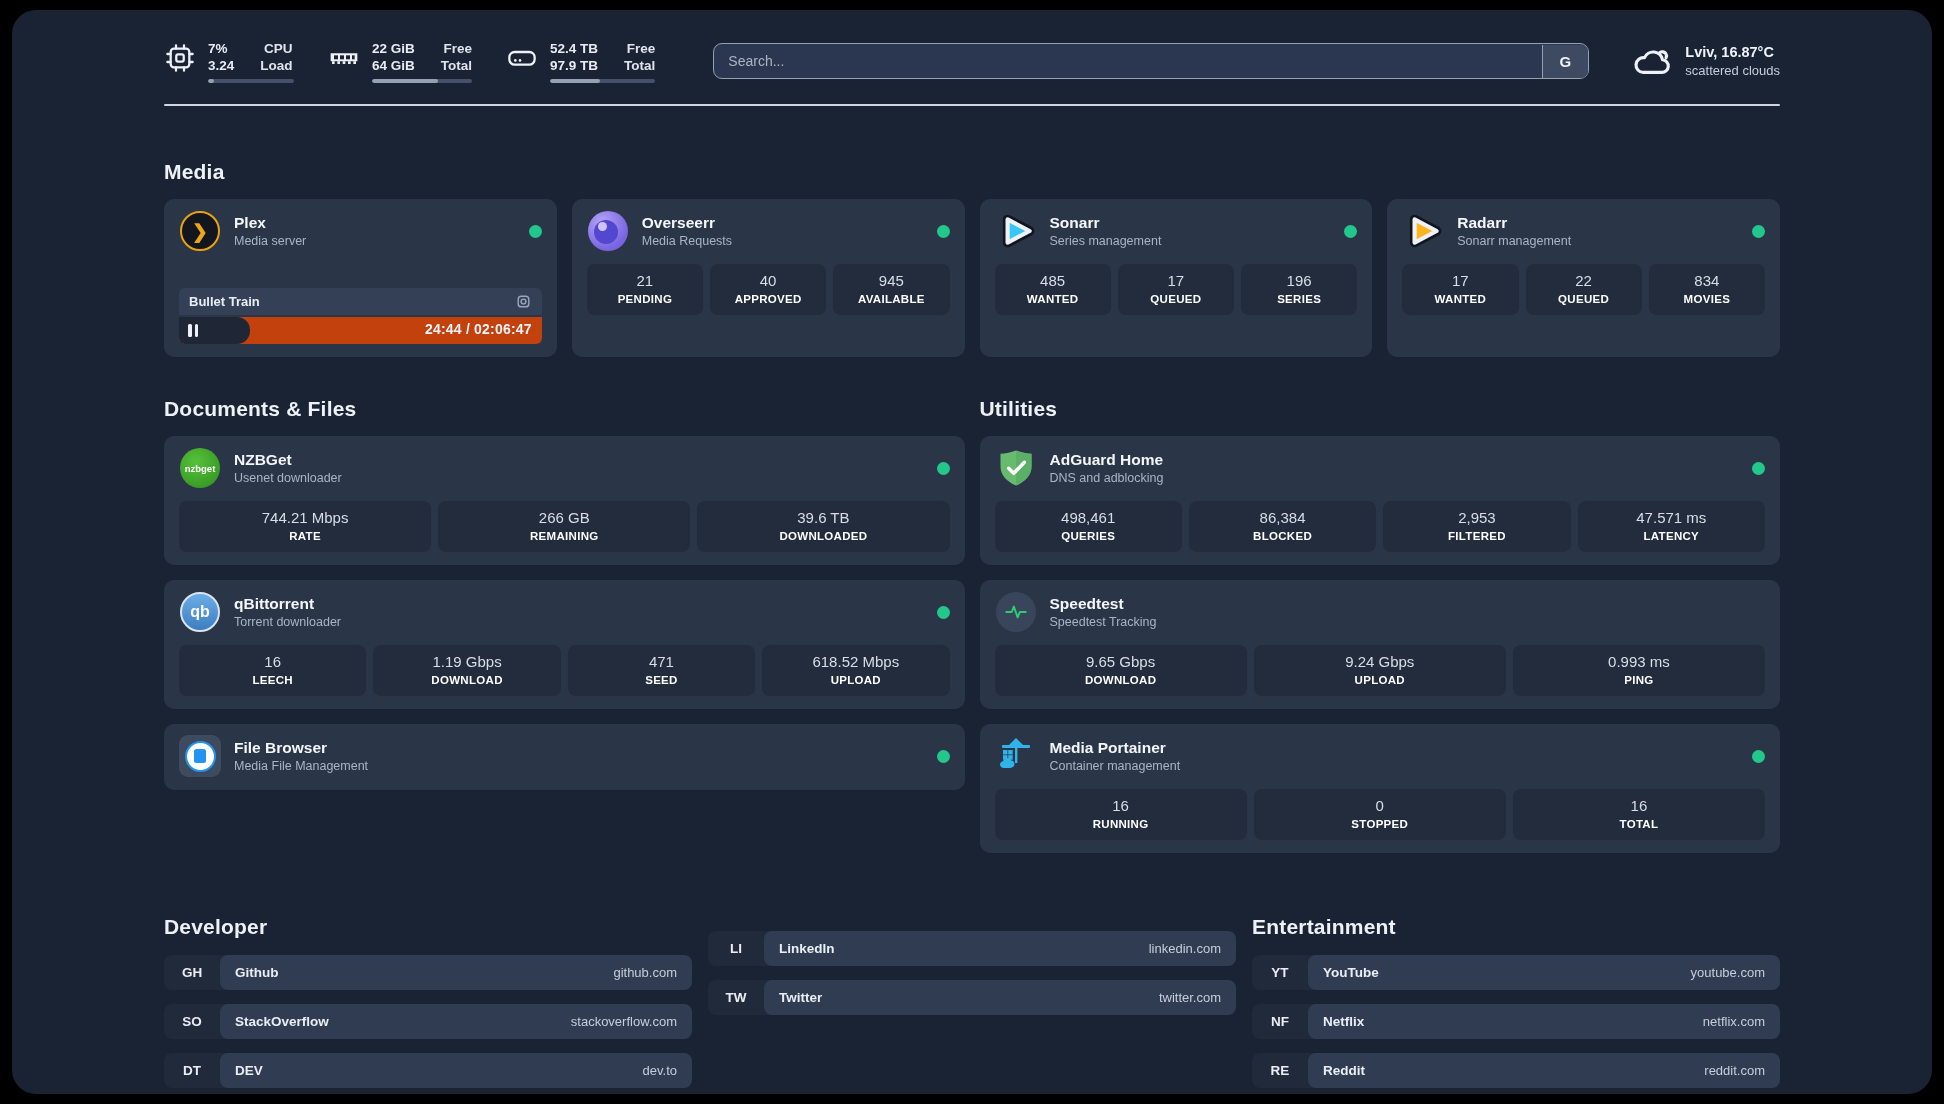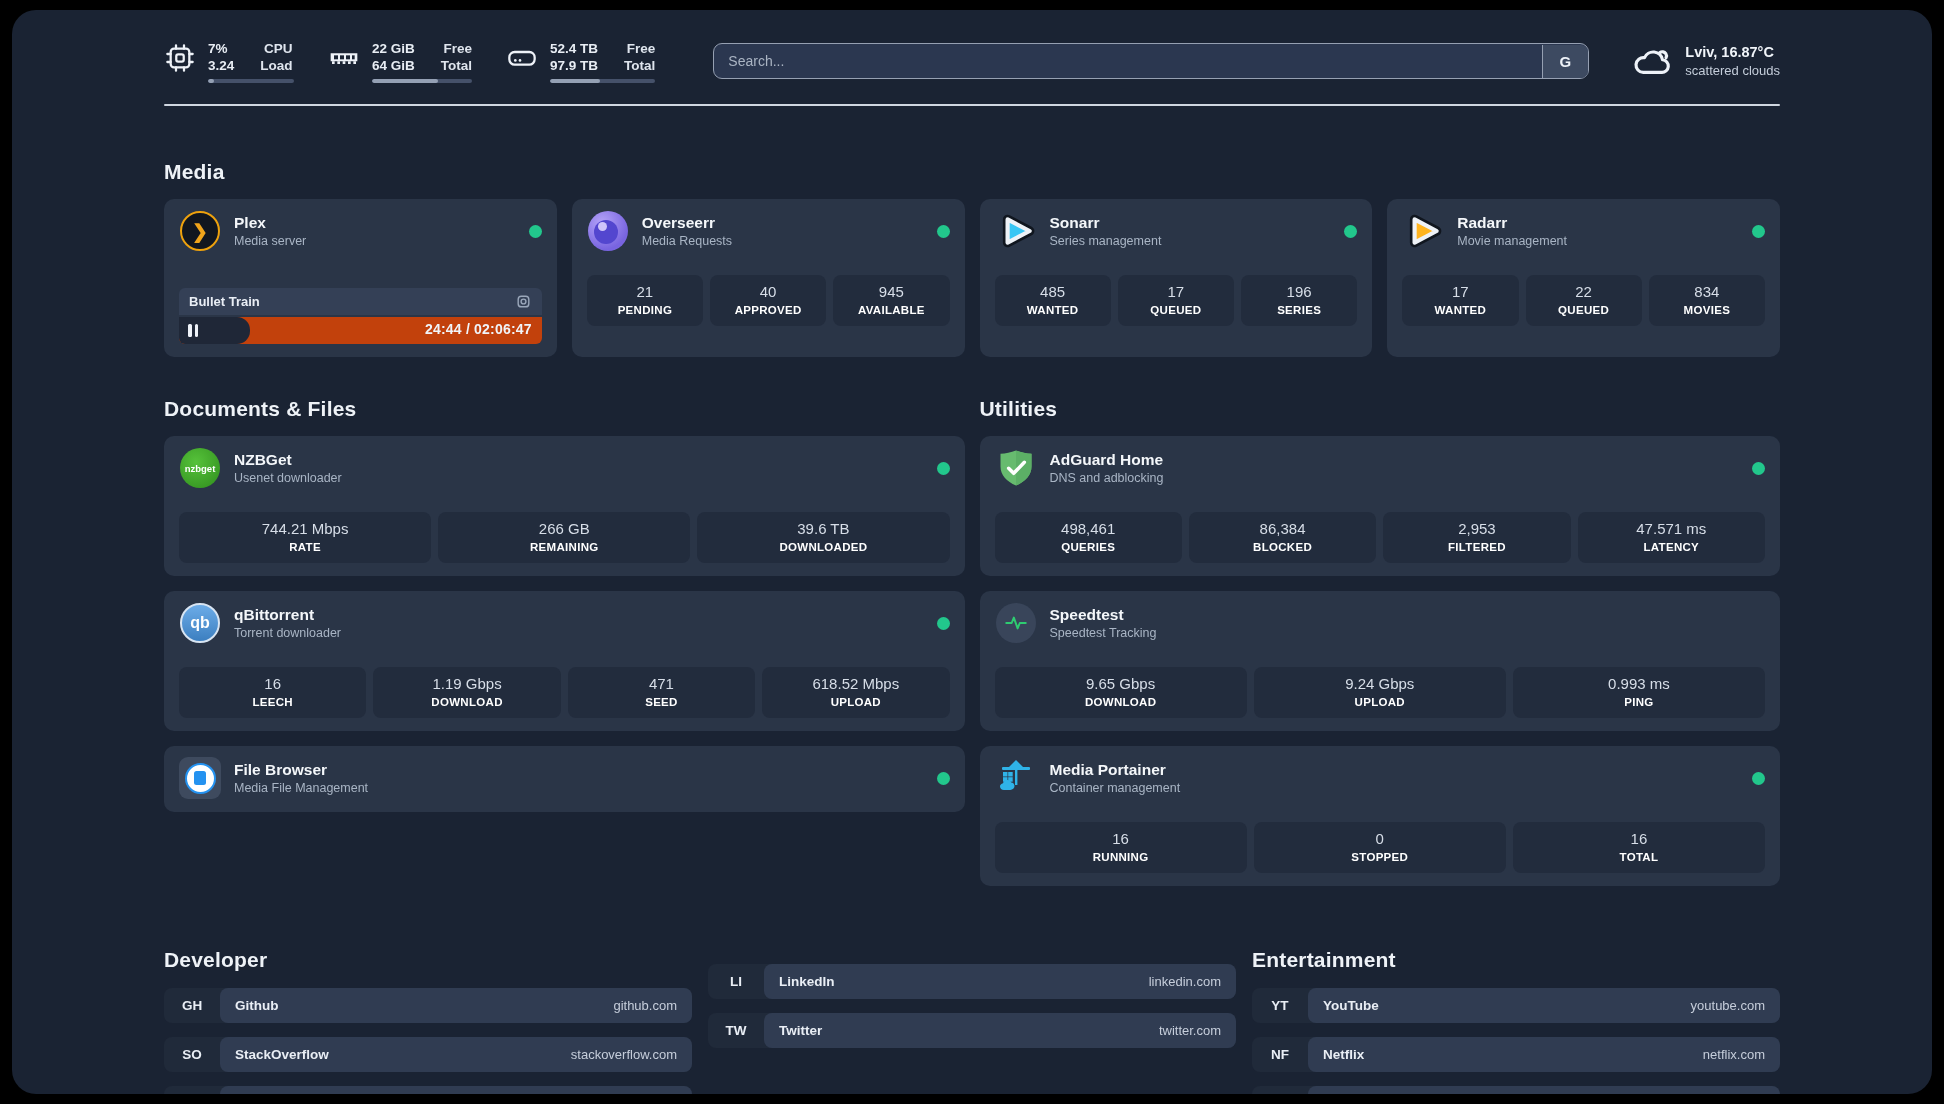"Movie management" div.app-desc { text: Movie -> Sonarr }
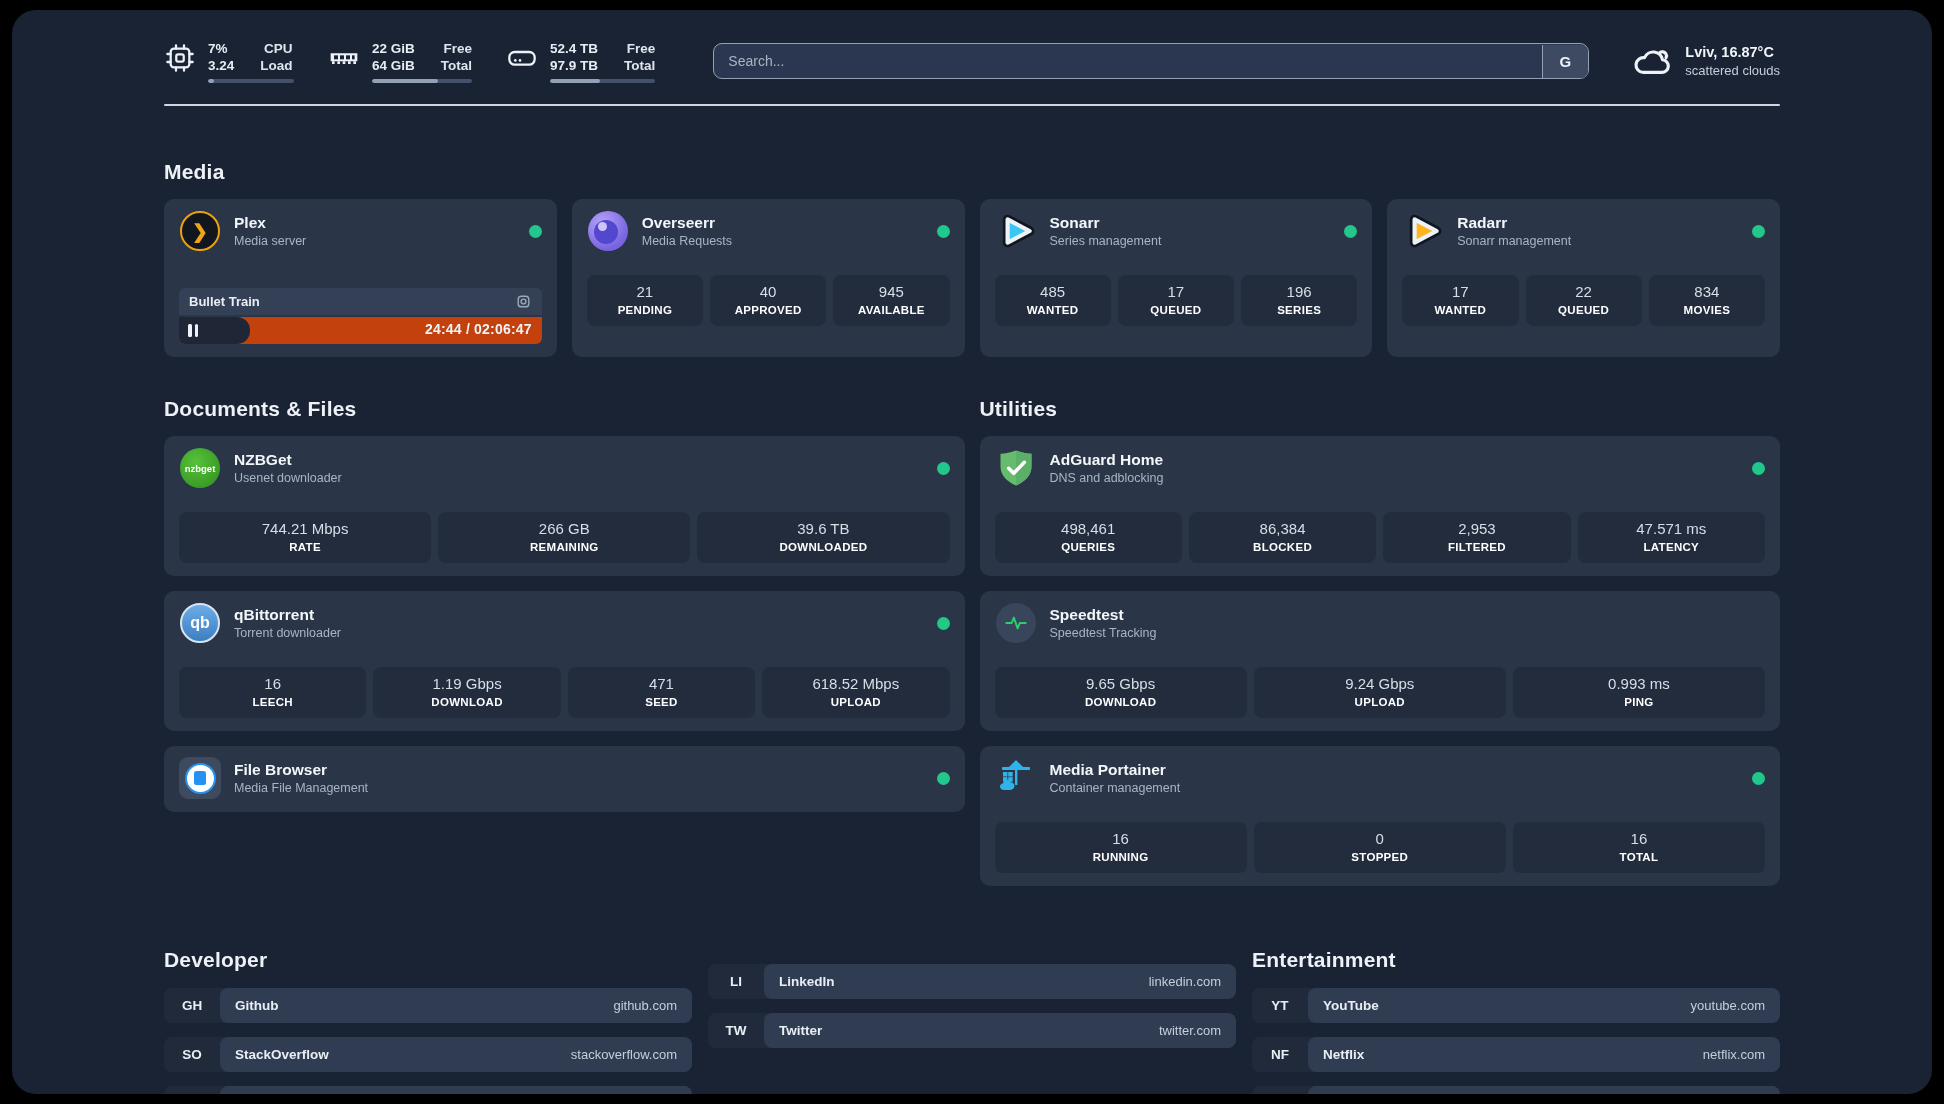"21" .stats-row { margin-top: 23px -> 12px }
